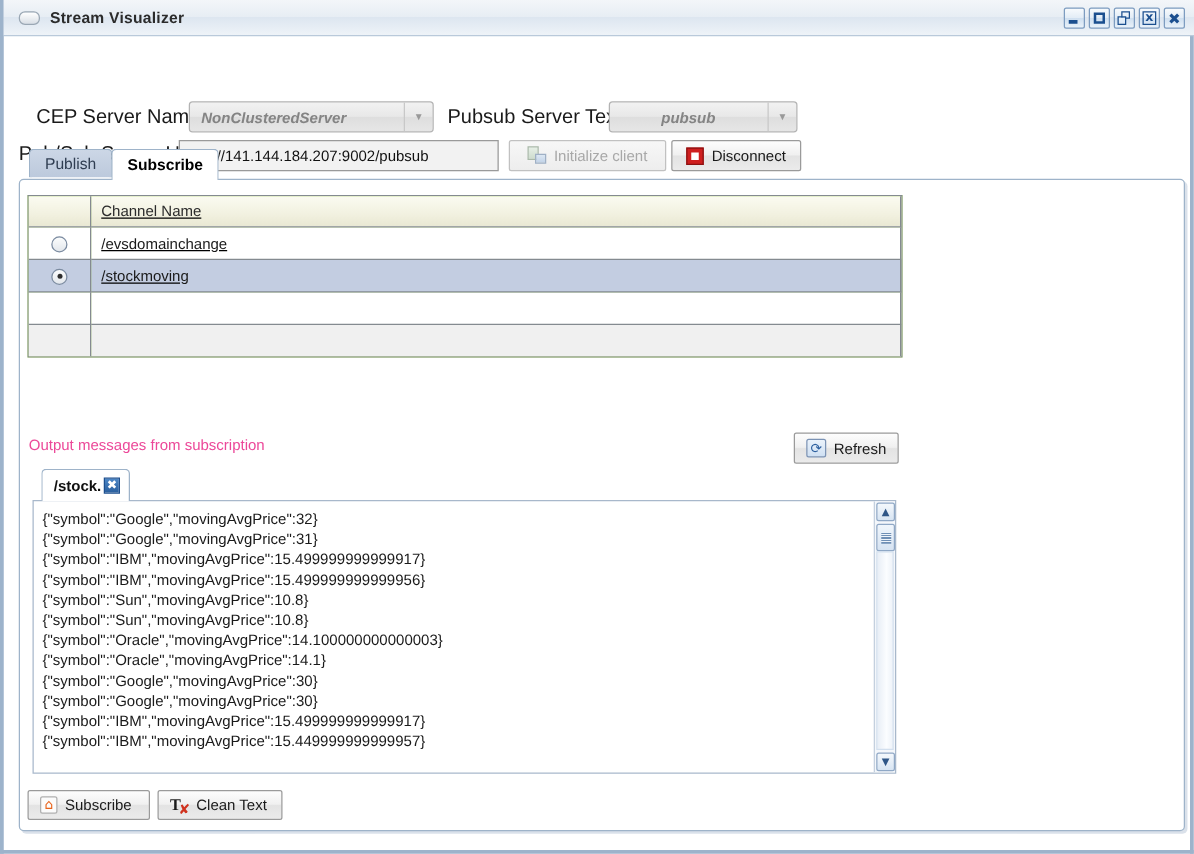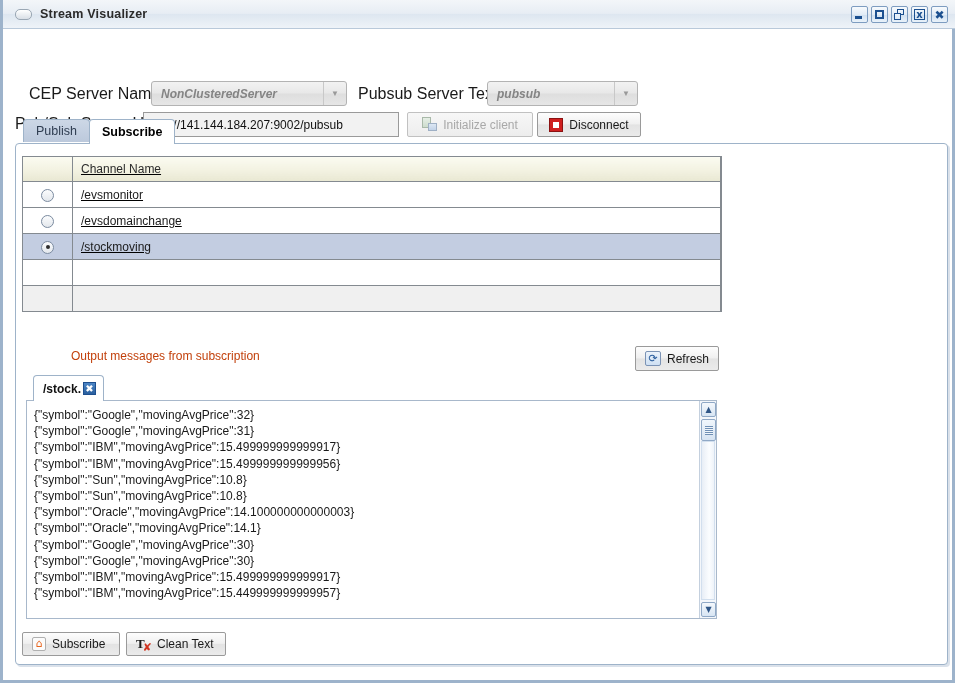"pubsub" div.combo { padding-left: none -> 32px }
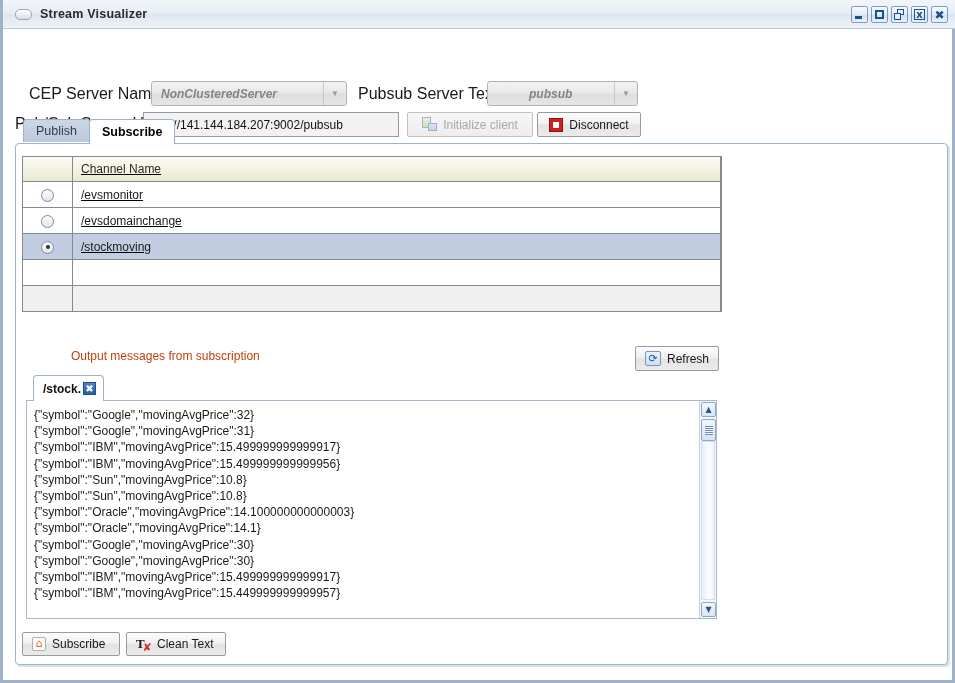"/evsmonitor" tr { html: <tr> <td><span></span></td> <td>/evsmonitor</td> </tr> -> none }
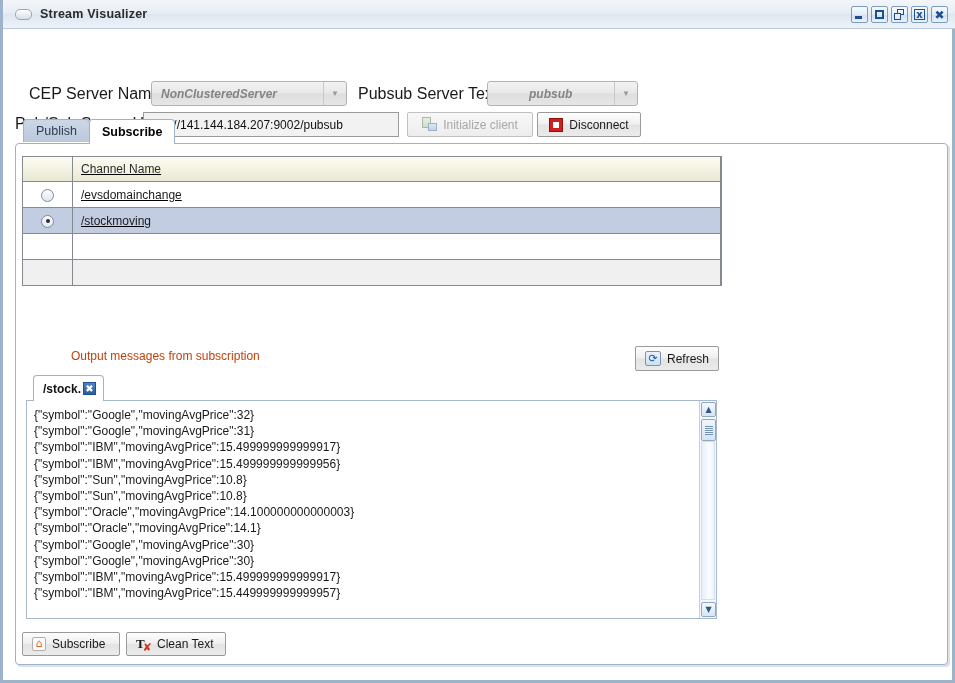"Output messages from subscription" #output-label { color: #c2410c -> #ec4899; margin-left: 48px -> none }
